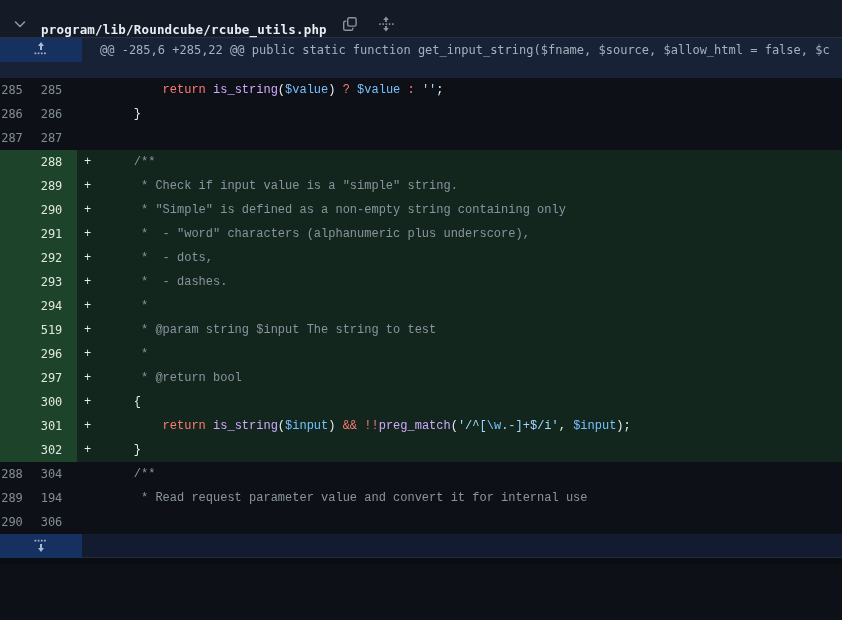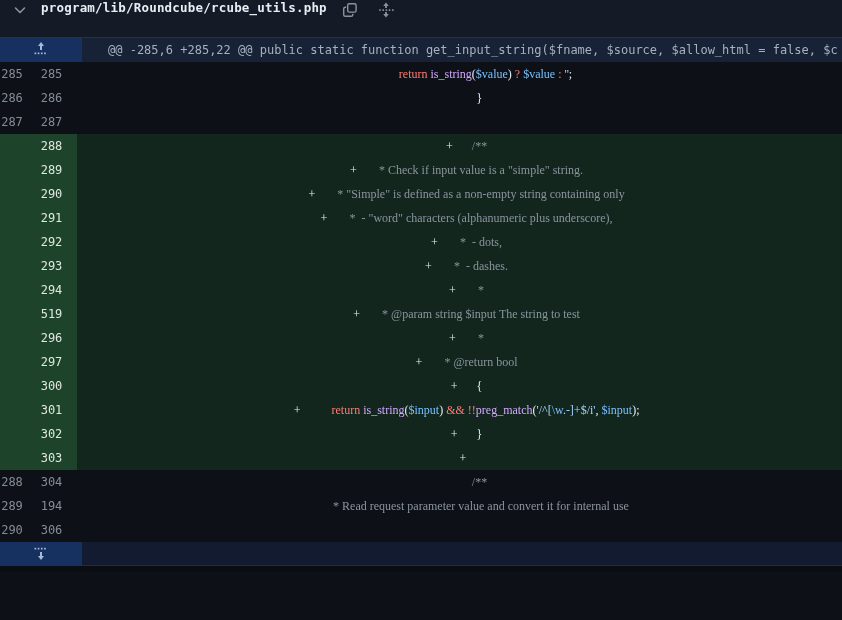"program/lib/Roundcube/rcube_utils.php" .file-header { align-items: flex-start -> flex-end }
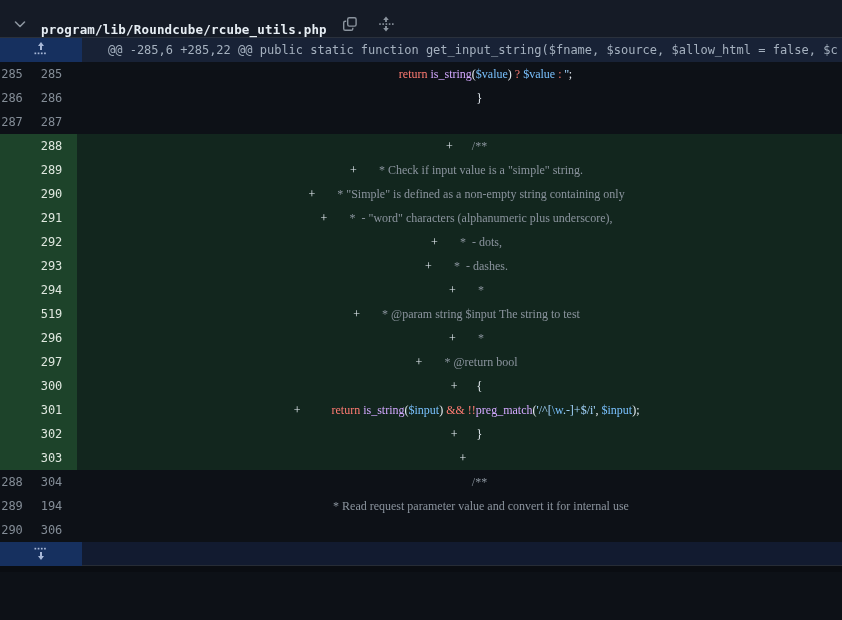"@@ -285,6 +285,22 @@ public" .hunk-row { gap: 8px -> none; height: 24px -> 40px }
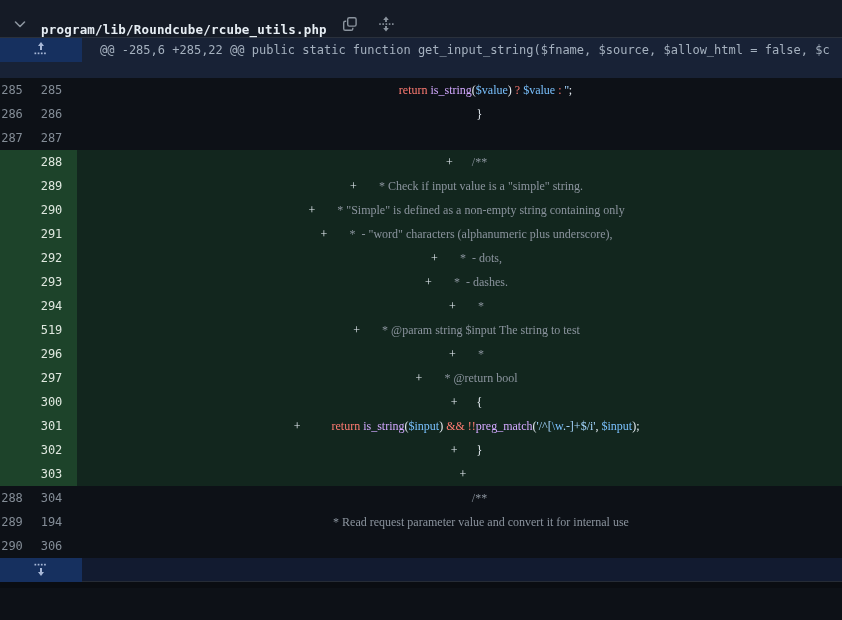"return is_string($value) ? $value :" .codecell pre { font-family: Liberation Serif, serif -> Liberation Mono, monospace; text-align: center -> none }
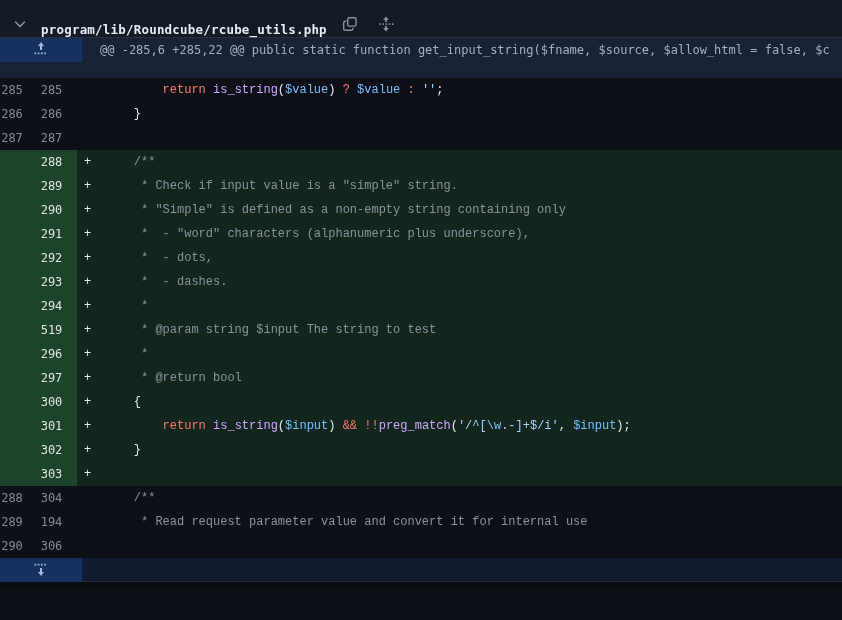"303" div.row { html: <div> <div></div> <div>303</div> <div> <pre><span>+</span></pre> </div> </div> -> none }
